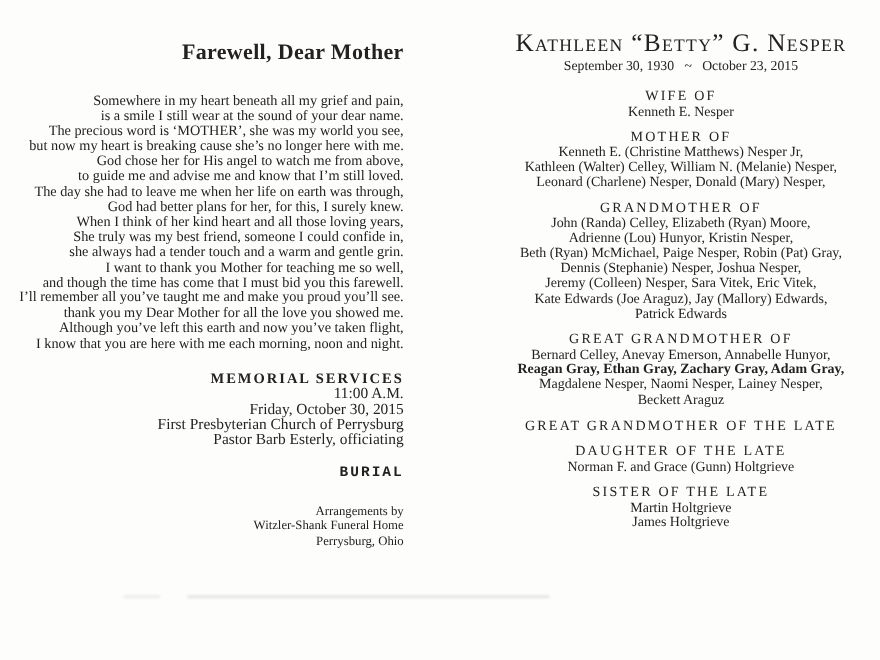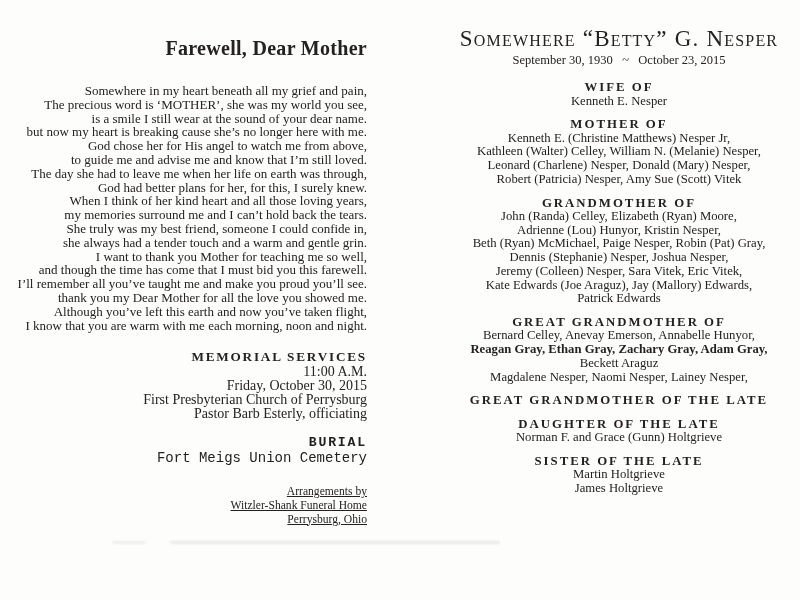"Somewhere “Betty” G. Nesper" div.rtitle { text: Somewhere -> Kathleen }
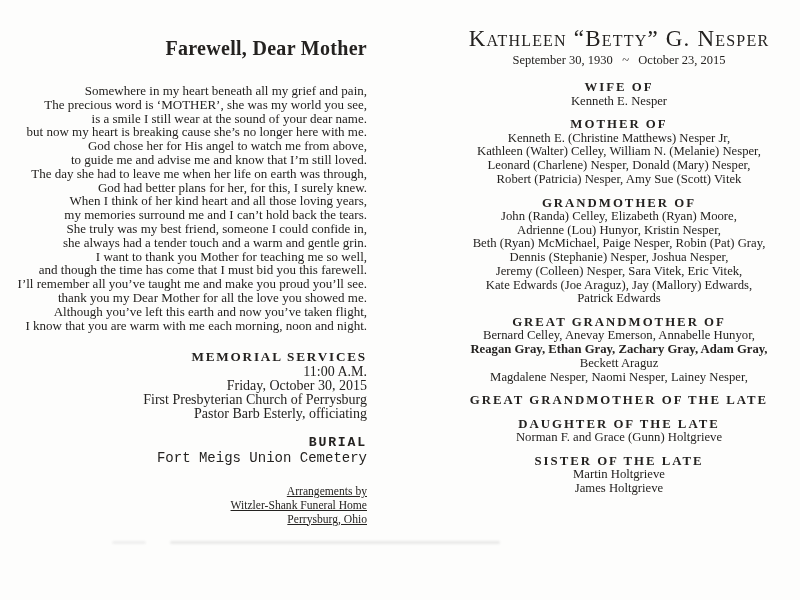"WIFE OF" .rheading { font-weight: 700 -> 400 }
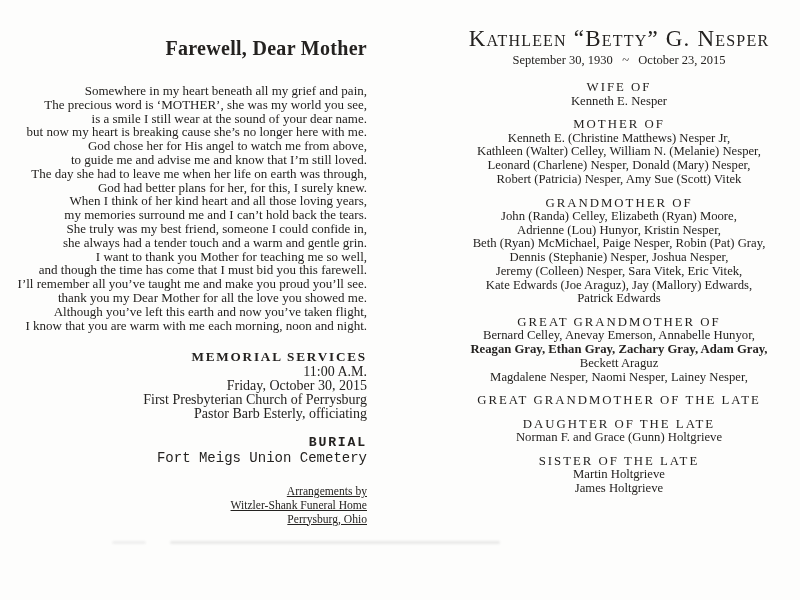"The precious word is ‘MOTHER’," div.poem-line { order: before "is a smile I still" -> after "is a smile I still" }
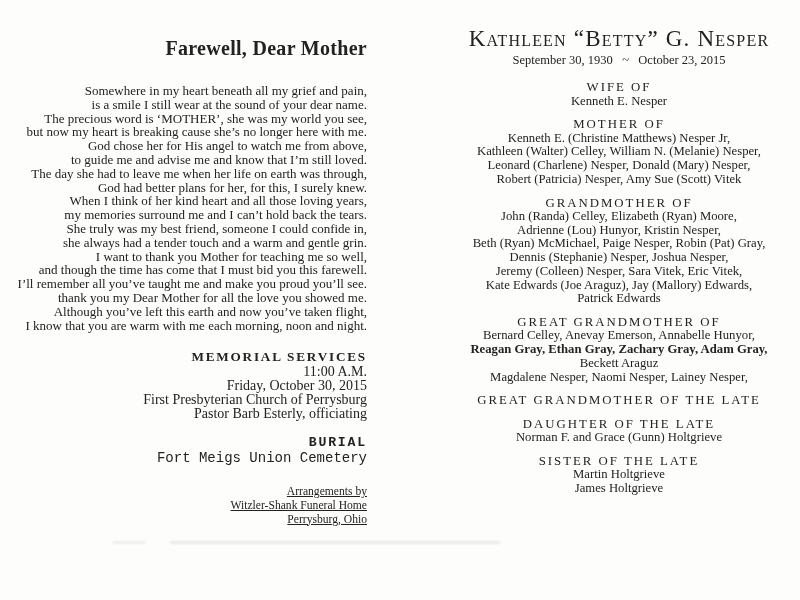"Robert (Patricia) Nesper, Amy Sue" div.body-line { html: <div>Robert (Patricia) Nesper, Amy Sue (Scott) Vitek</div> -> none }
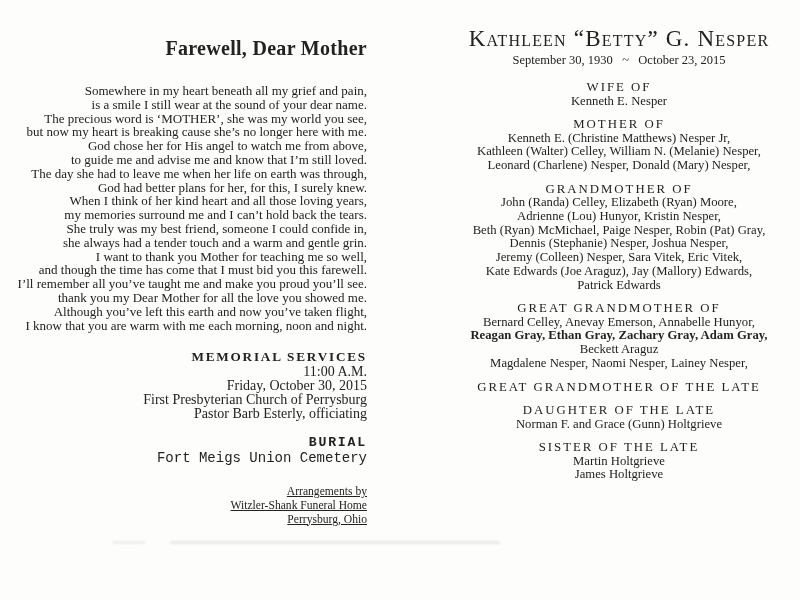"my memories surround me and" div.poem-line { html: <div>my memories surround me and I can’t hold back the tears.</div> -> none }
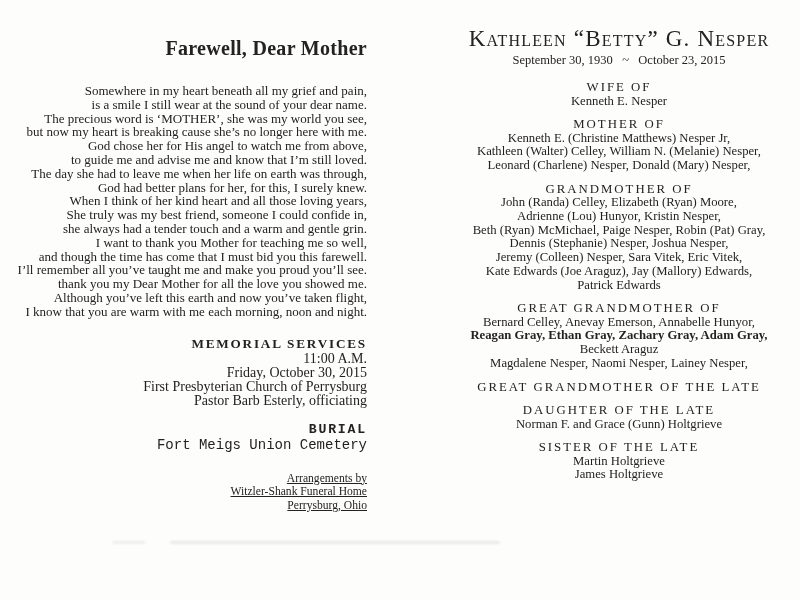"I know that you are" div.poem-line { text: warm -> here }
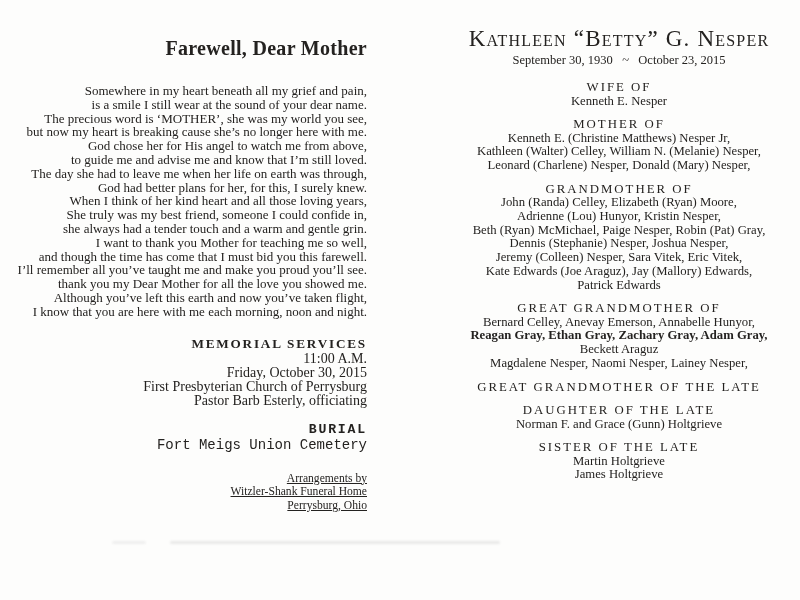"Beckett Araguz" div.body-line { order: before "Magdalene Nesper, Naomi Nesper, Lainey" -> after "Magdalene Nesper, Naomi Nesper, Lainey" }
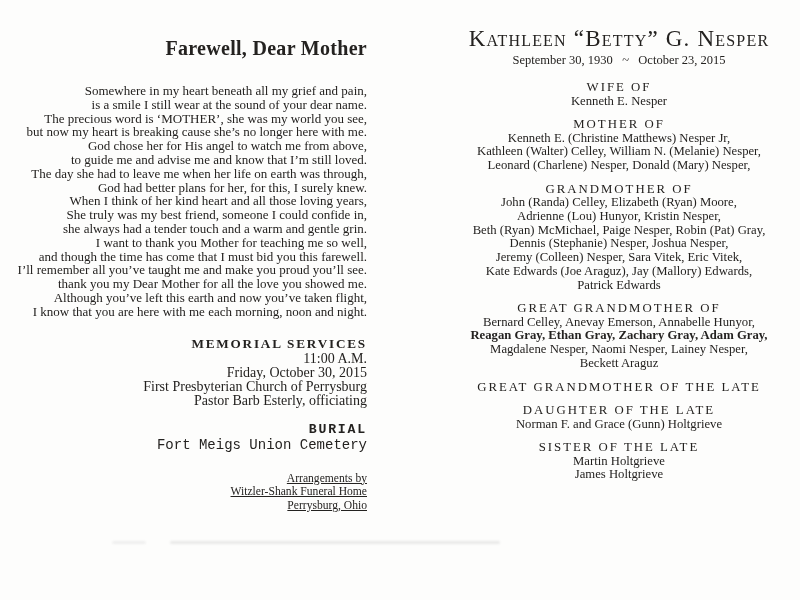"Fort Meigs Union Cemetery" div { html: <div> <div>Fort Meigs Union Cemetery</div> </div> -> none }
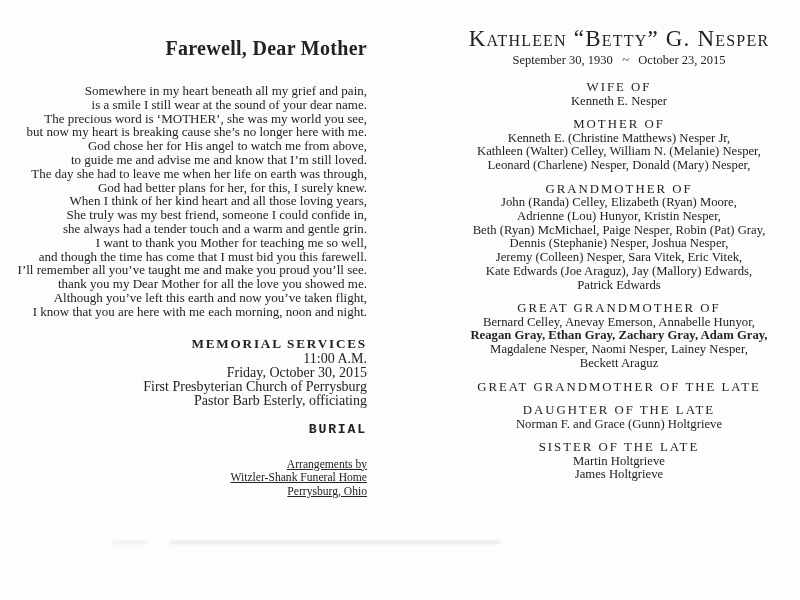"Arrangements by" .arrangements .body-line { text-decoration: underline -> none }
